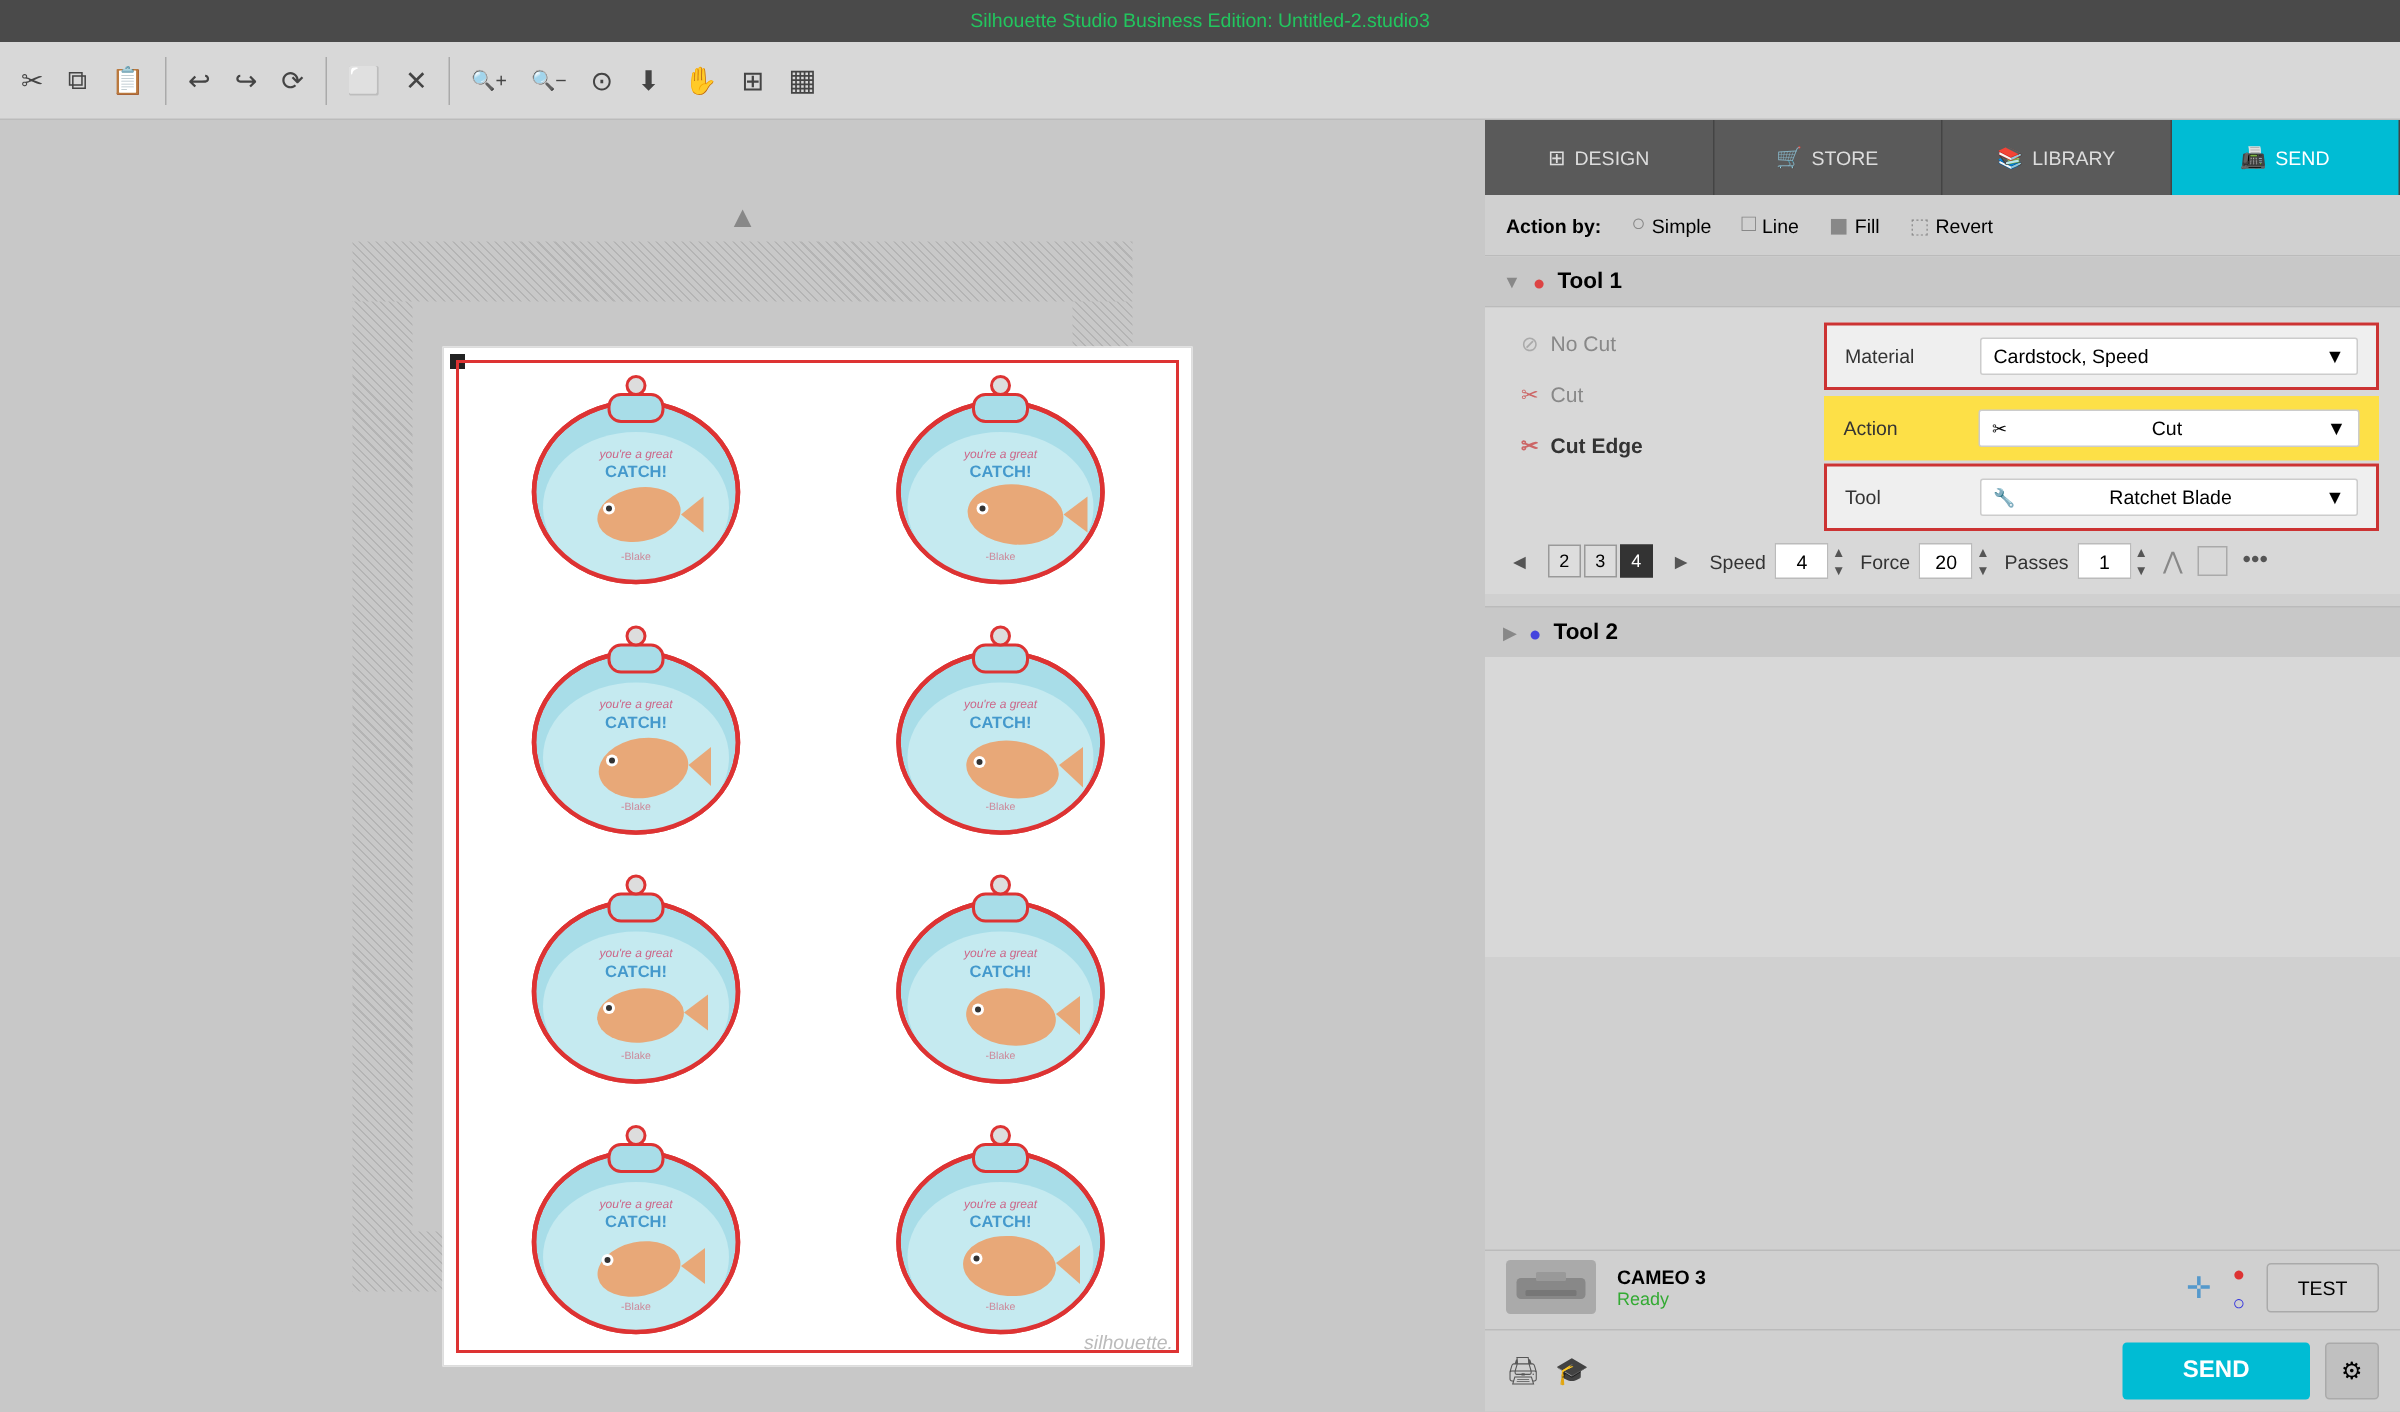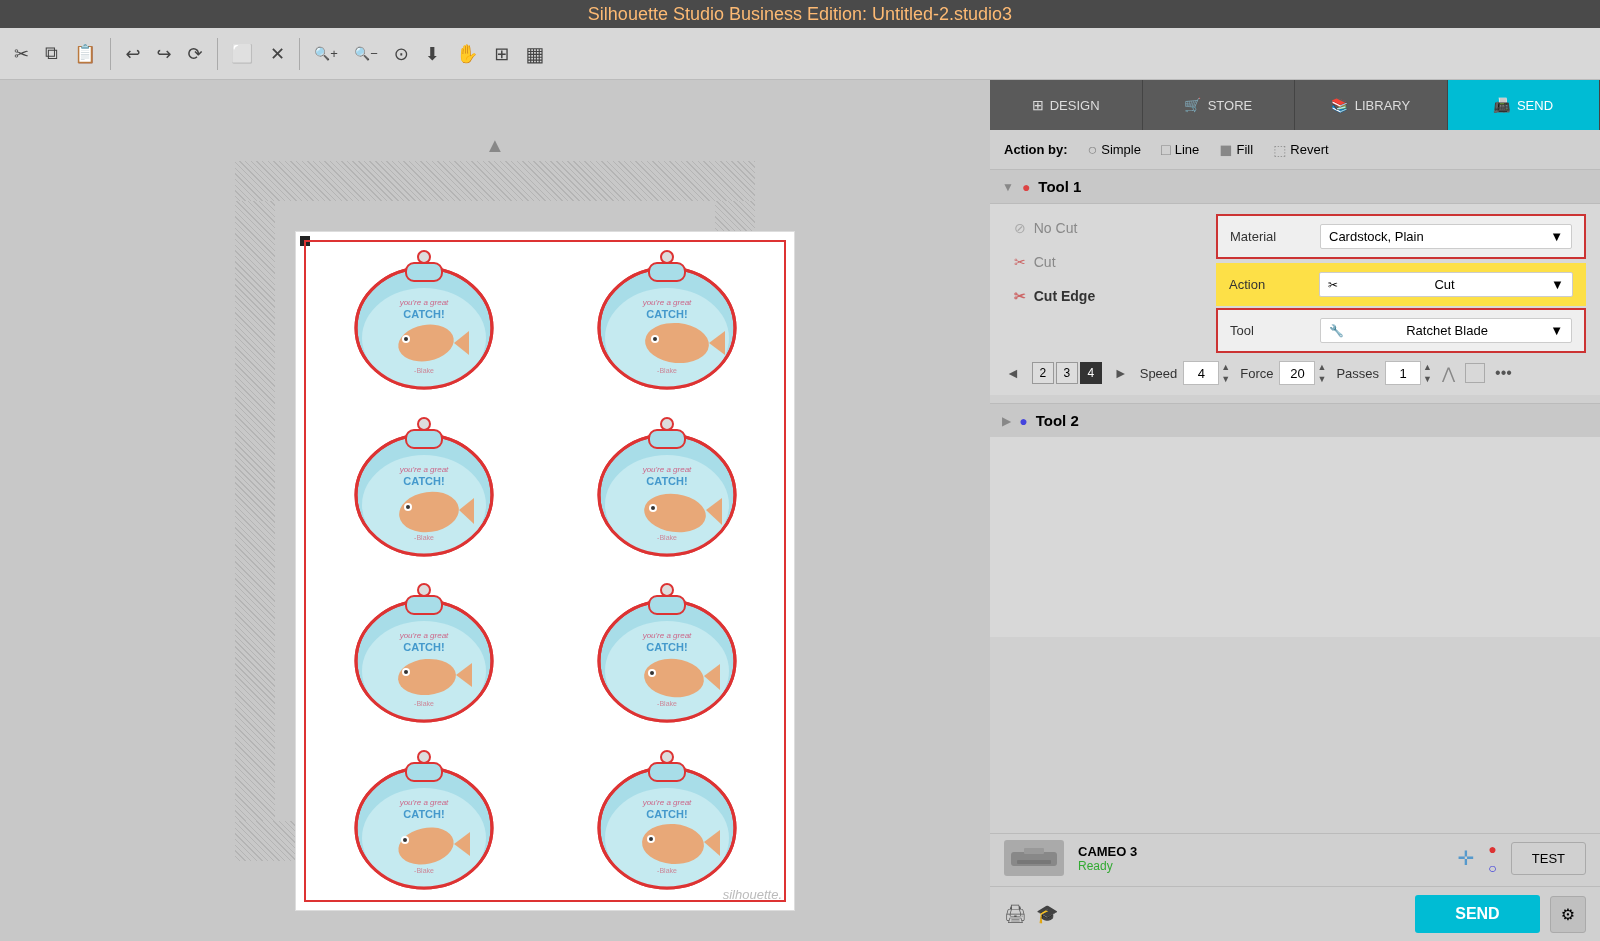"Silhouette Studio Business Edition:" #titlebar { color: #fdba74 -> #22c55e; font-size: 18px -> 13px }
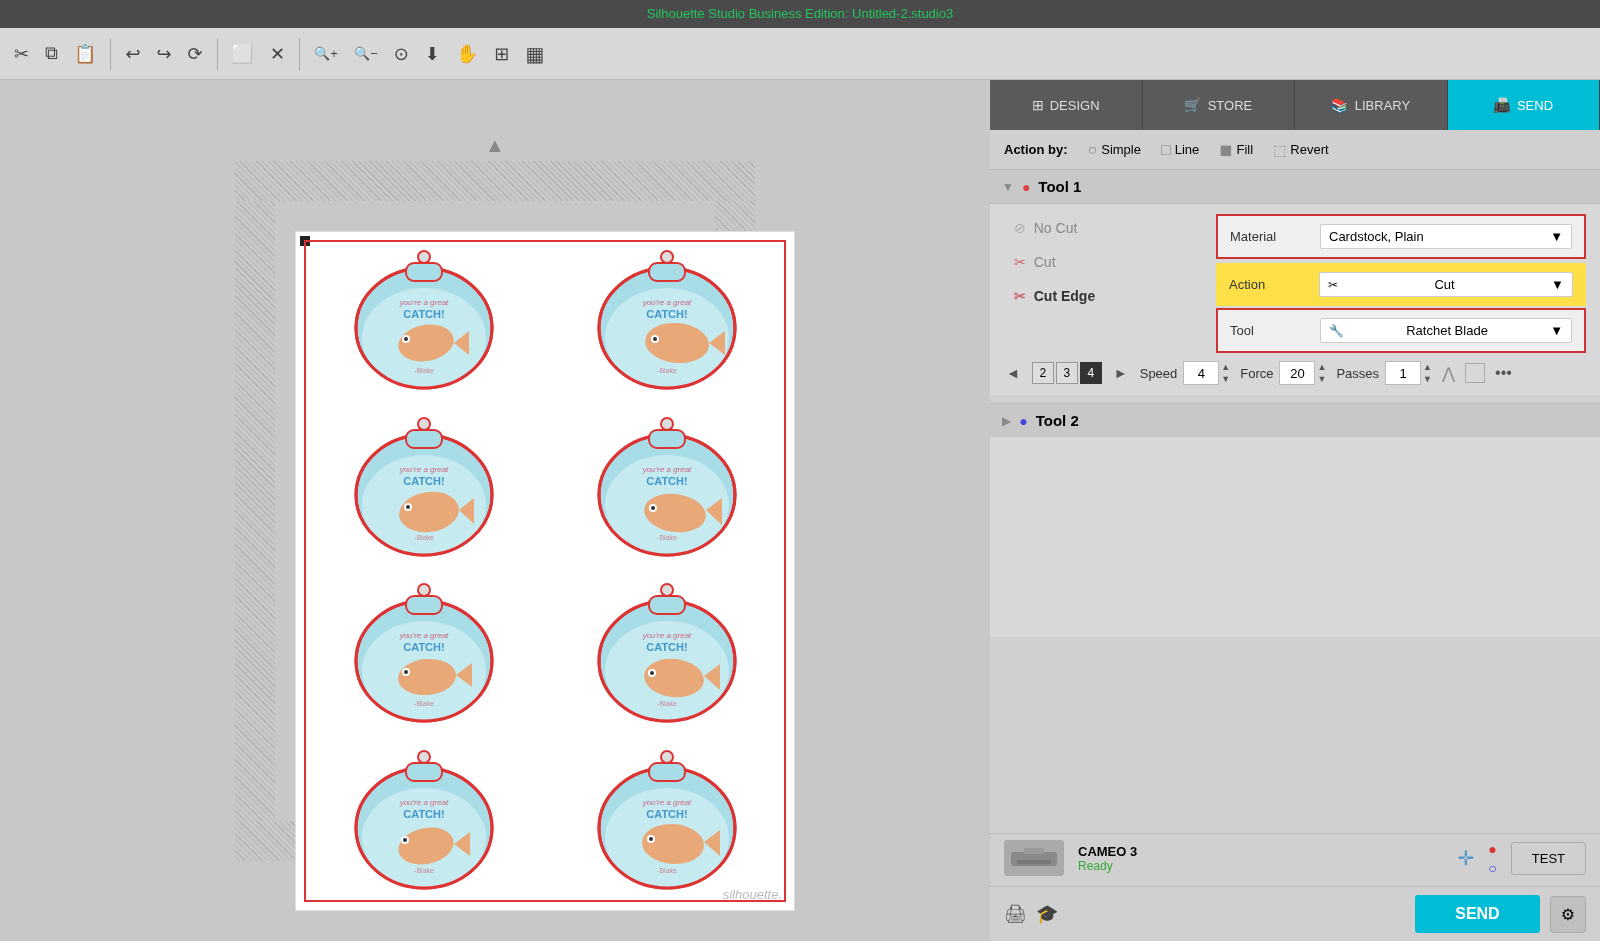"Cardstock, Plain" span { text: Plain -> Speed }
